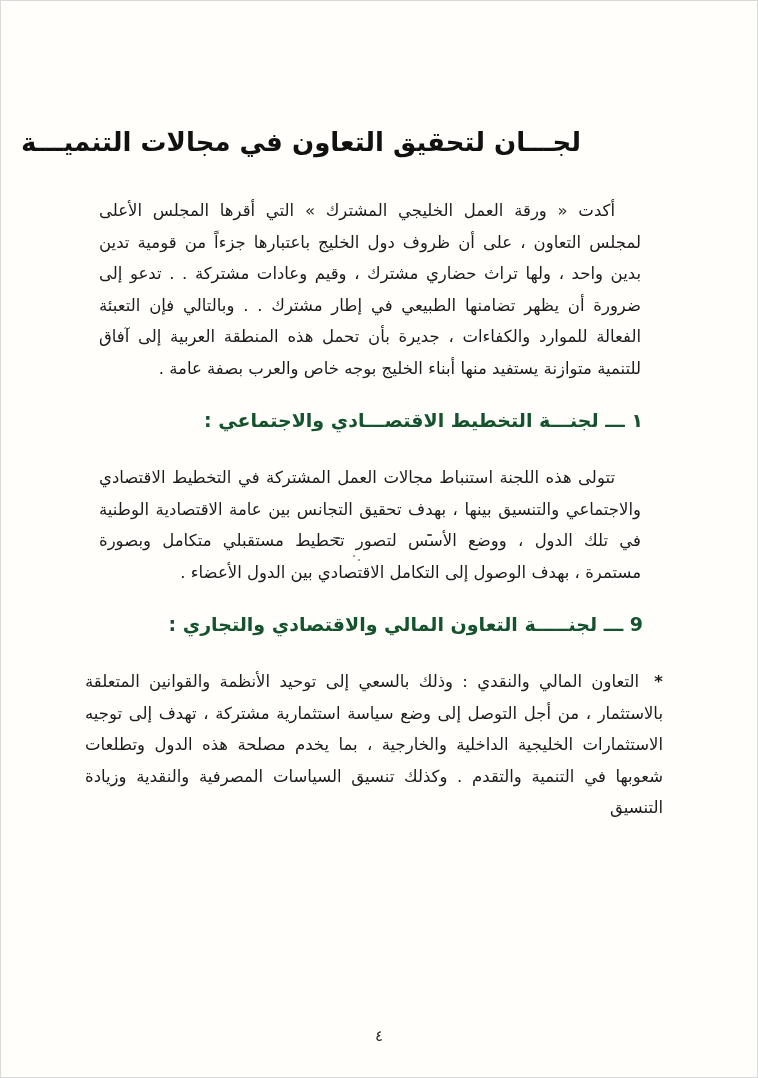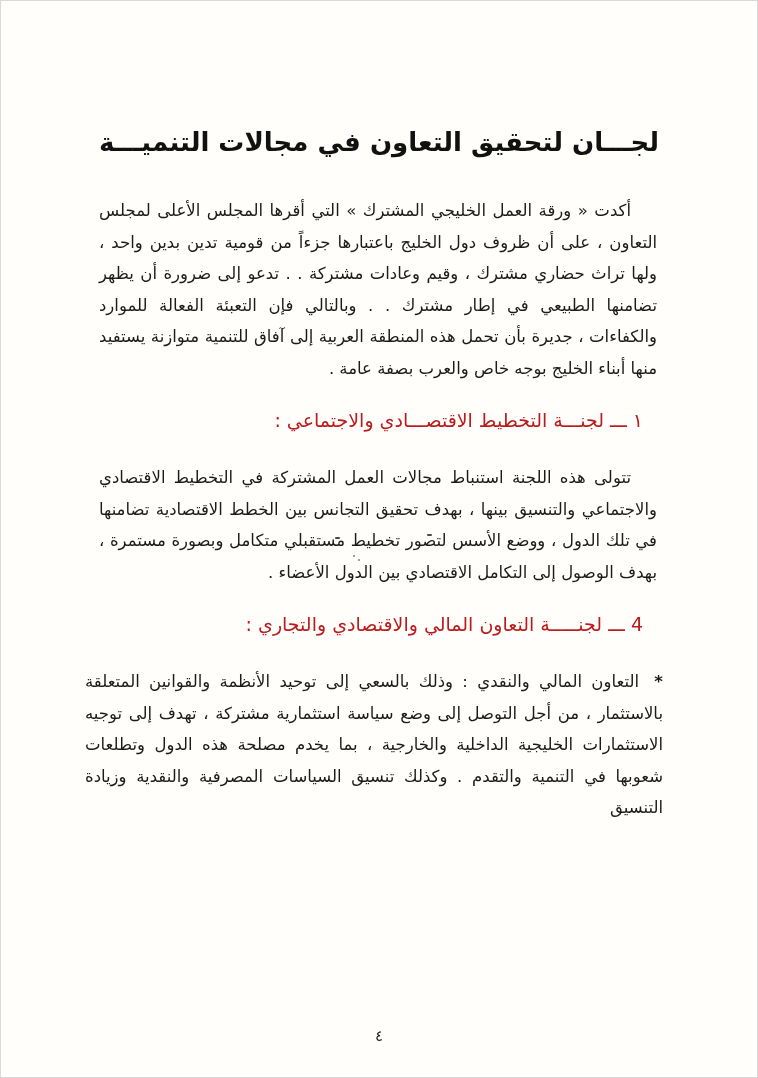"لجـــان لتحقيق التعاون في مجالات" .title { text-align: center -> left }
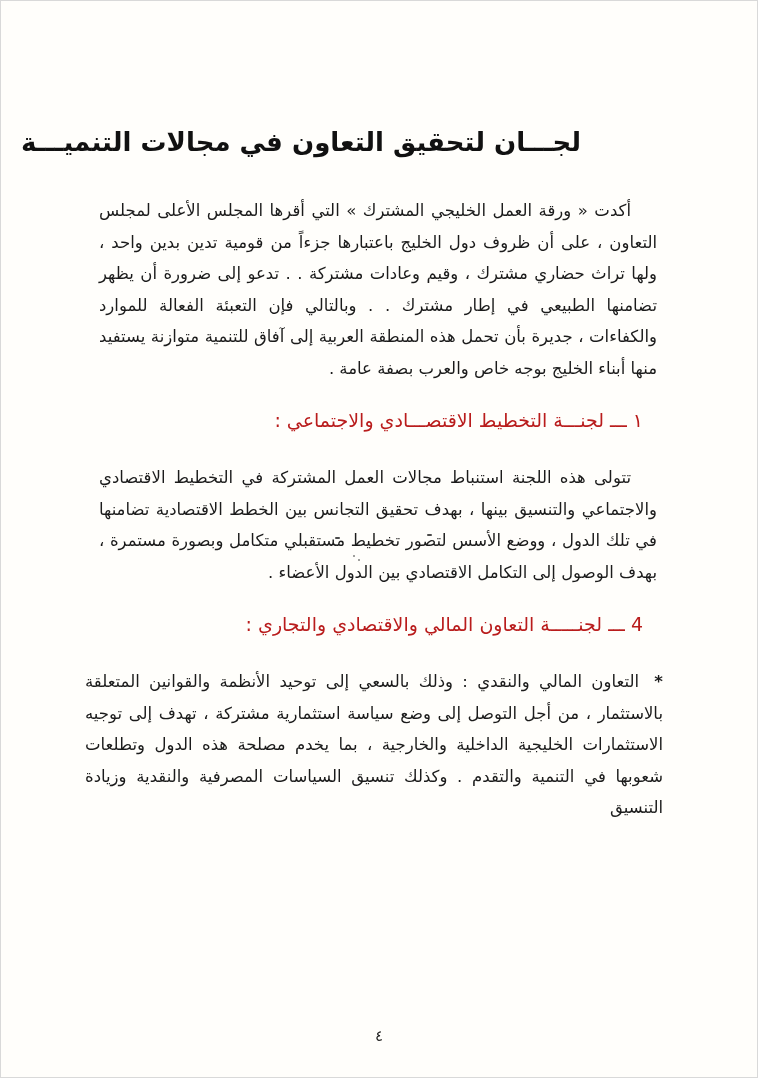"أكدت « ورقة العمل الخليجي" .para { margin: 0 0 10px 0 -> 0 16px 10px 0 }
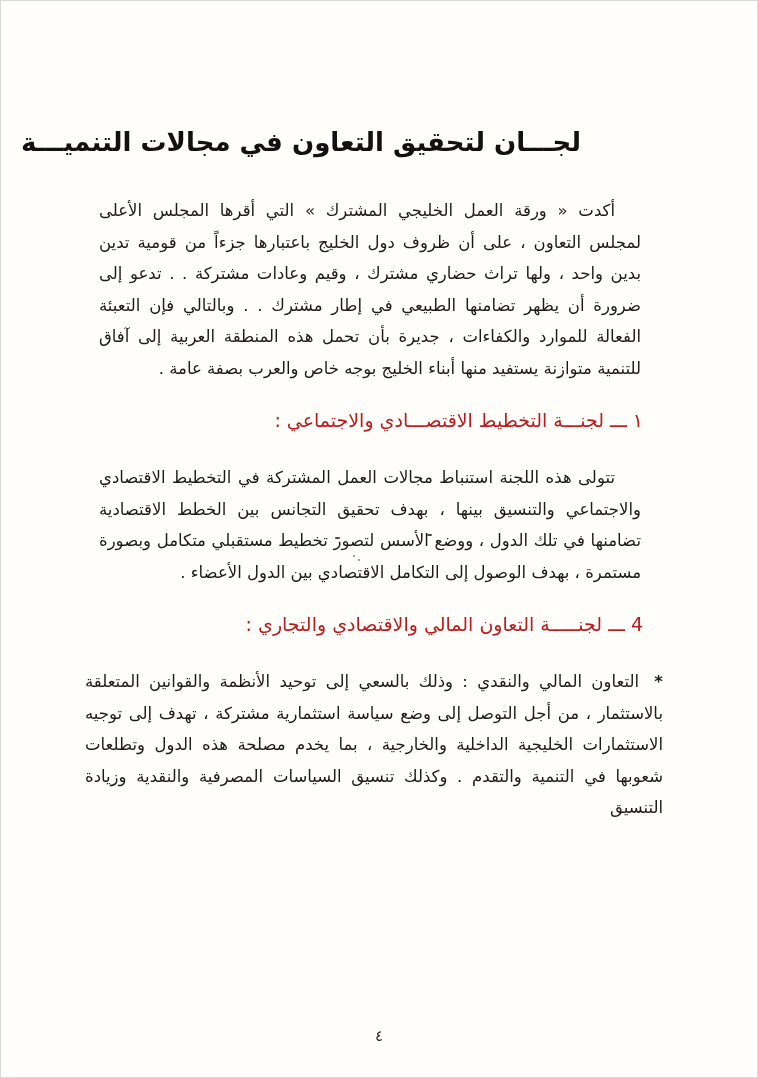"١ ـــ لجنـــة التخطيط الاقتصـــادي" .heading { color: #b91c1c -> #14532d; font-weight: normal -> bold }
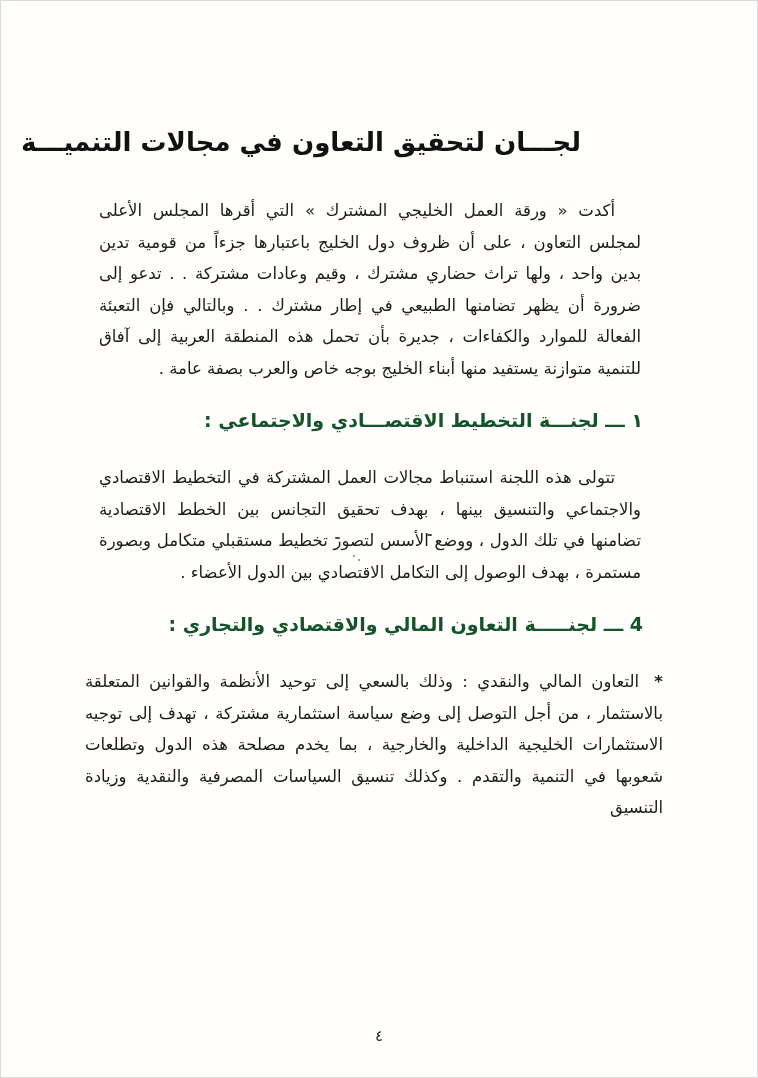"تتولى هذه اللجنة استنباط مجالات" p.para { text: الخطط الاقتصادية تضامنها -> عامة الاقتصادية الوطنية }
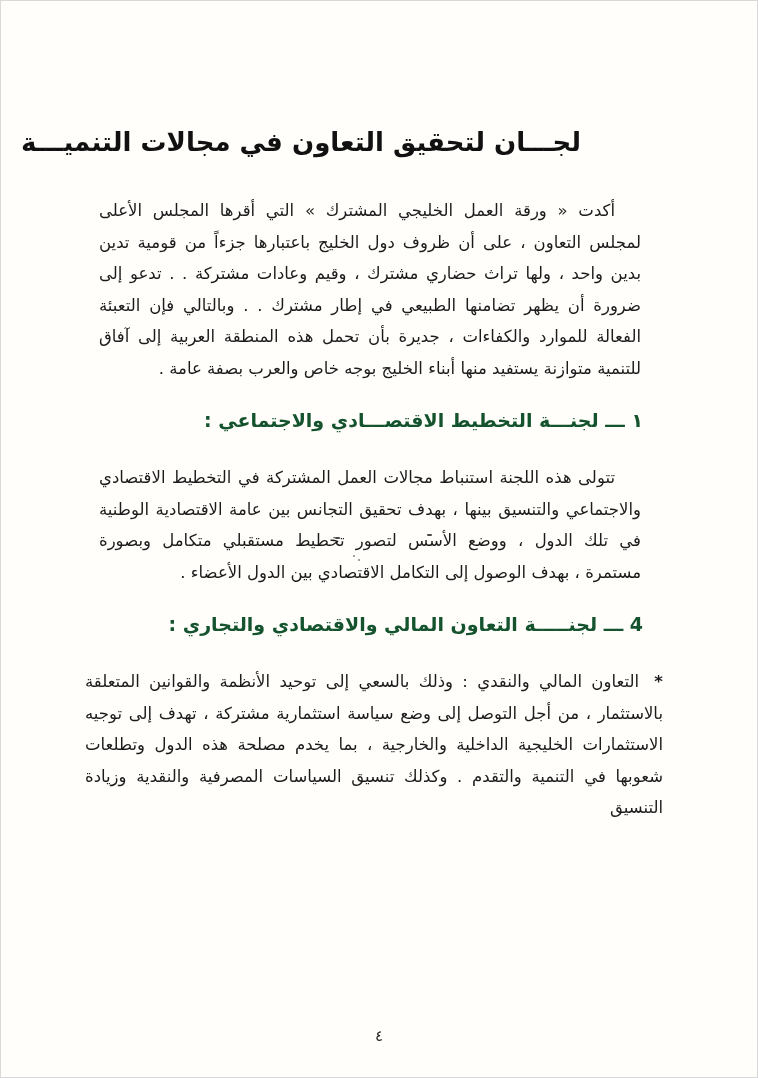"4 ـــ لجنـــــة التعاون المالي" h2.heading { text: 4 -> 9 }
